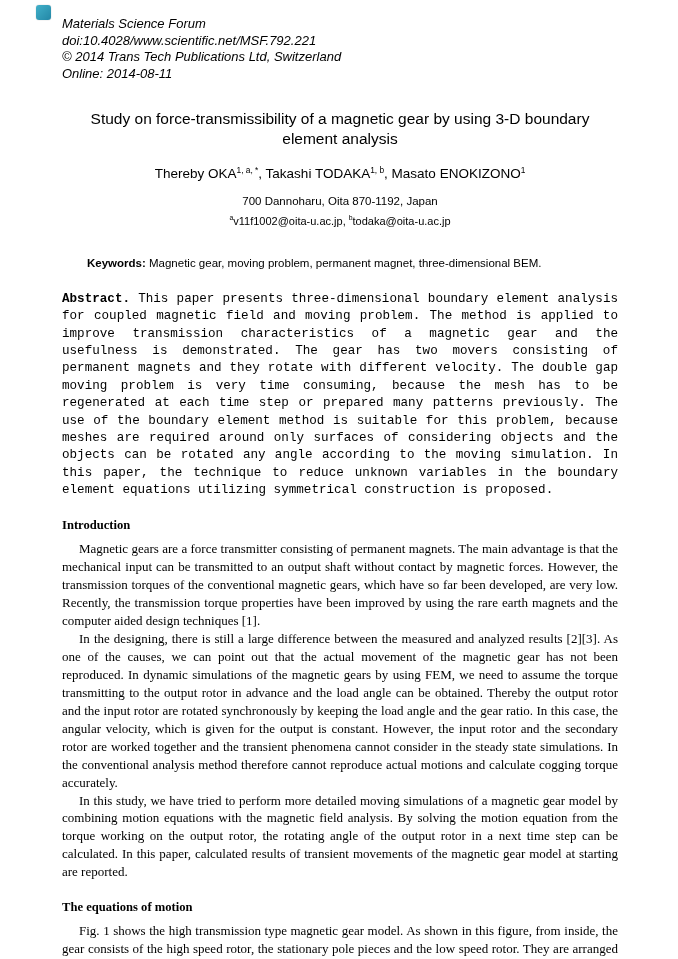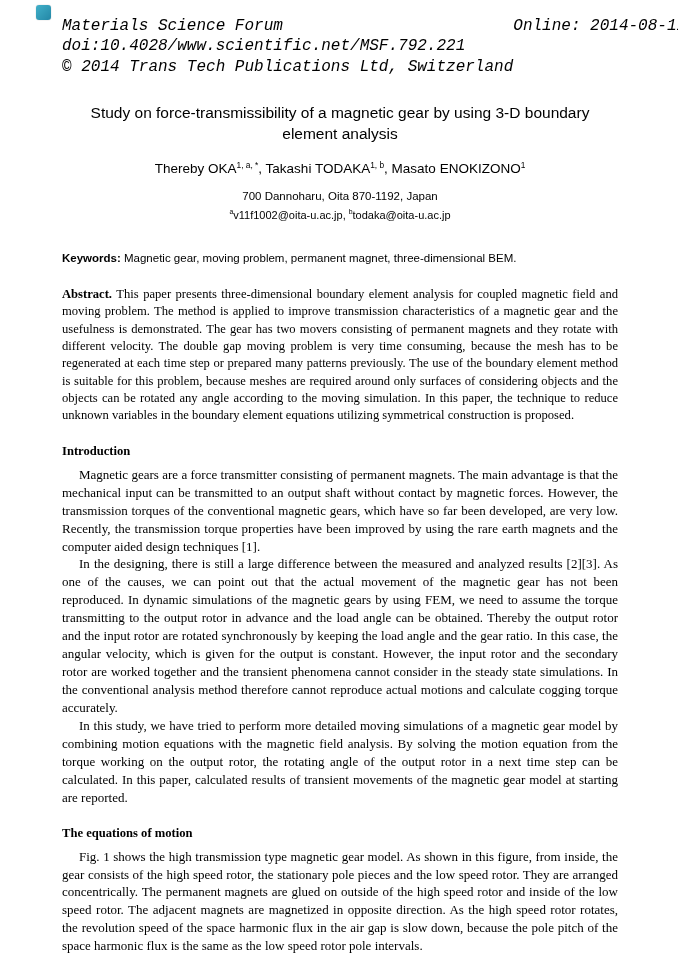"Materials Science Forum" .header { flex-direction: none -> column; font-family: Liberation Mono, monospace -> Liberation Sans, sans-serif; font-size: 16px -> 13px }
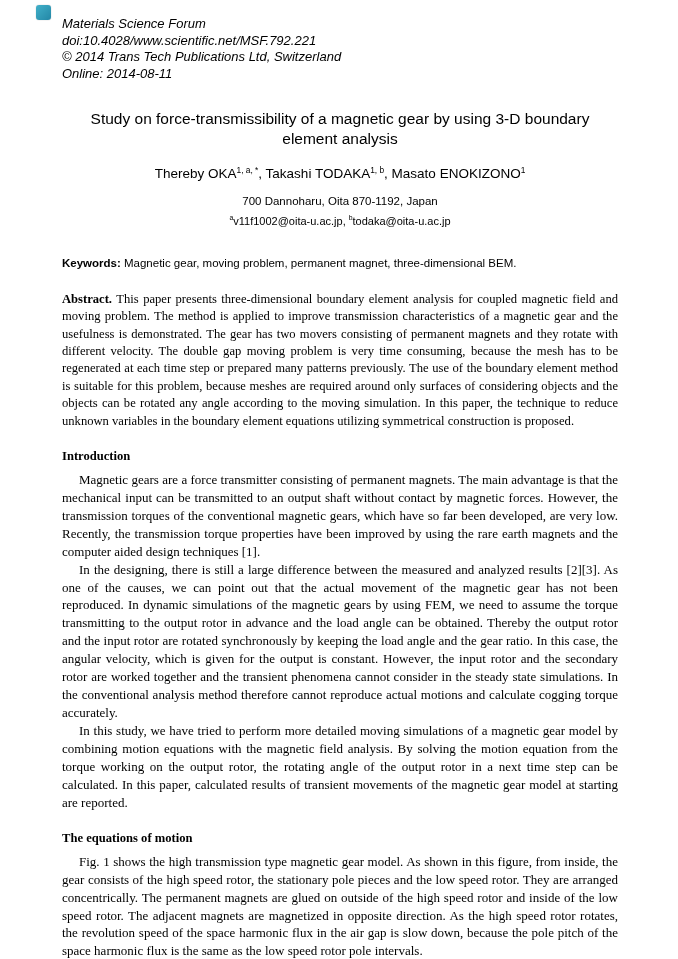"Keywords: Magnetic gear, moving problem," .keywords { margin-left: none -> 25px }
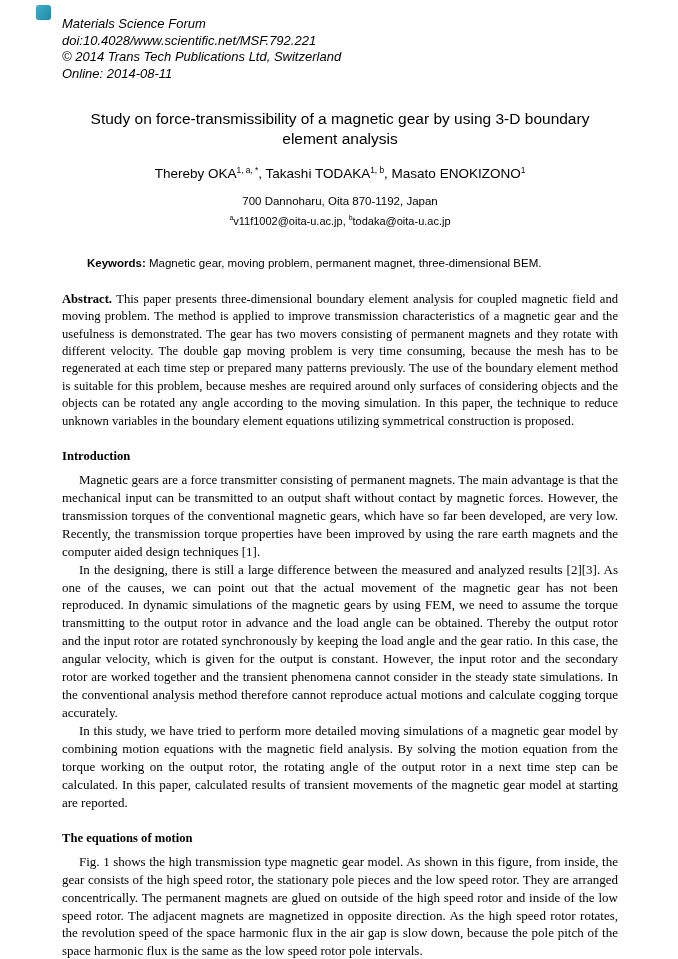"Abstract. This paper presents" .abstract { font-family: none -> Liberation Mono, monospace }
